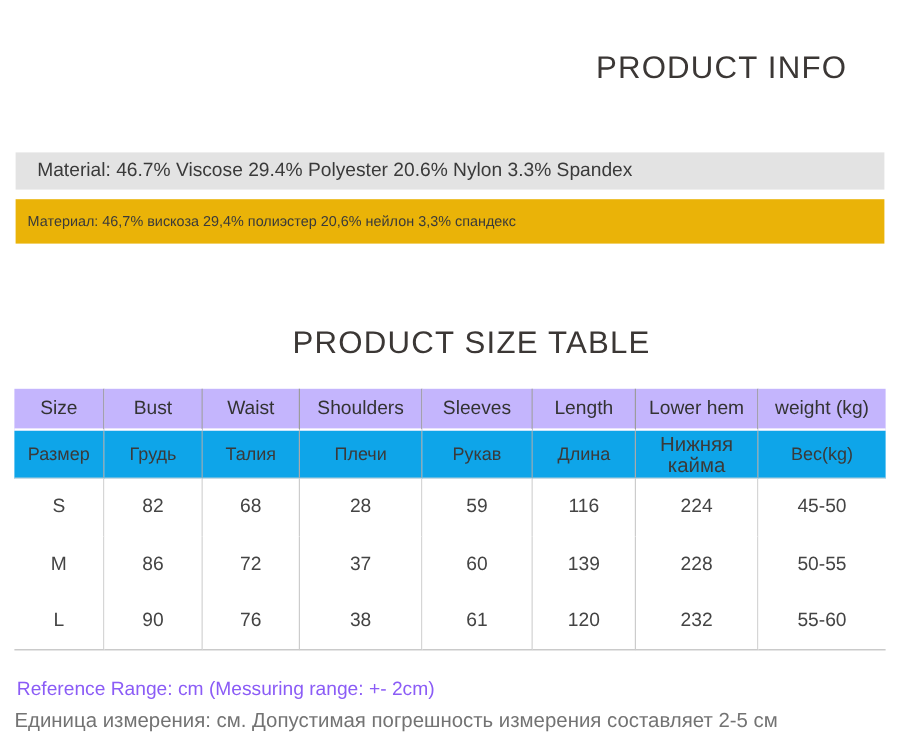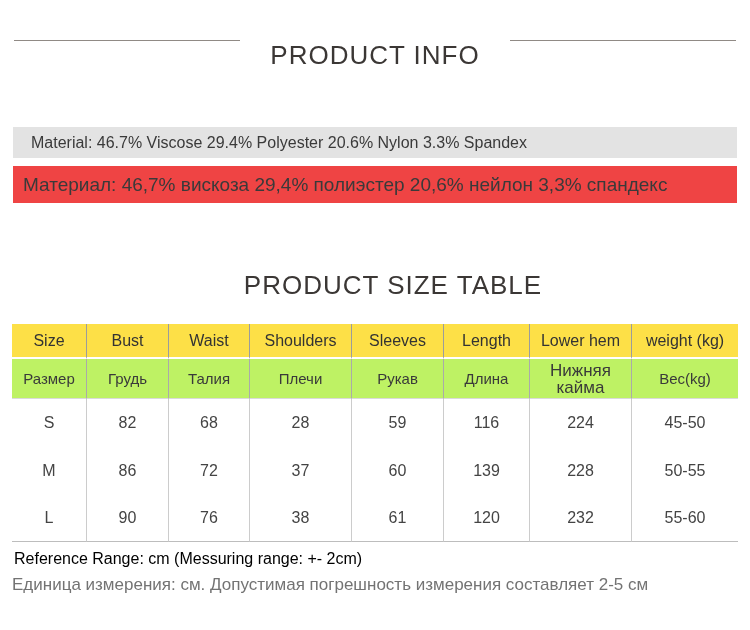"PRODUCT INFO" .title-row { align-items: flex-start -> flex-end; flex-direction: none -> column }
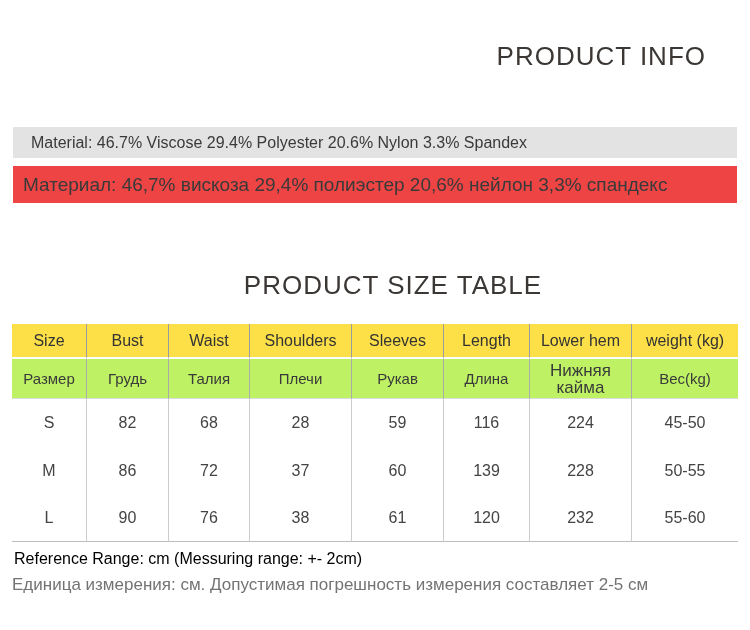"Материал: 46,7% вискоза 29,4% полиэстер" .bar-ru { background: #ef4444 -> #eab308; font-size: 19px -> 12px }
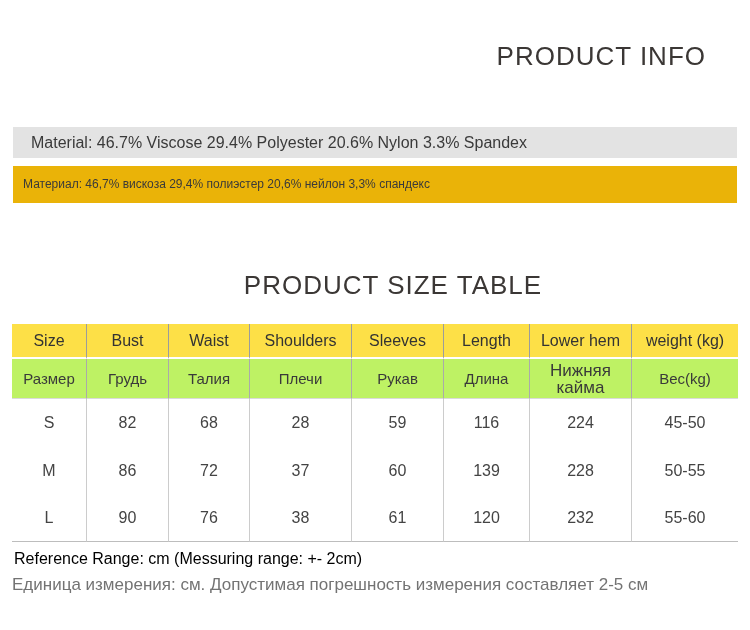"Size" tr.hdr-en th { background: #fde047 -> #c4b5fd }
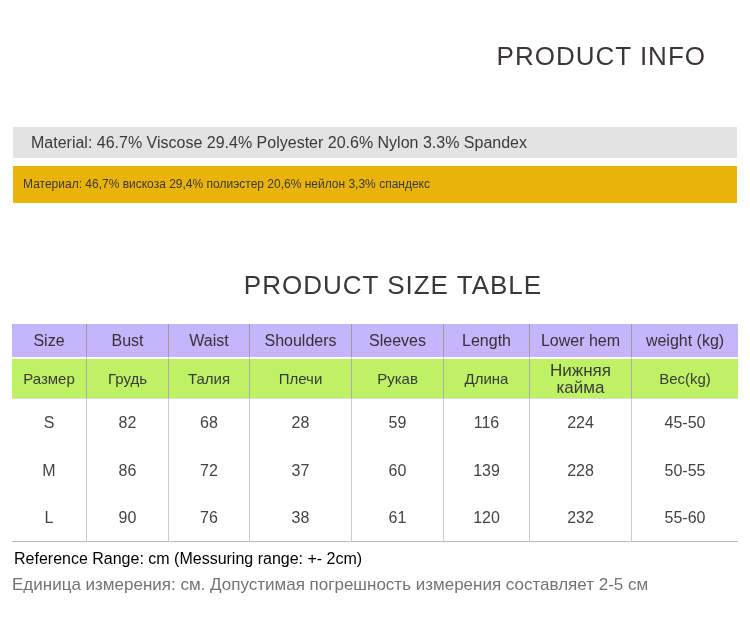"Размер" tr.hdr-ru th { background: #bef264 -> #0ea5e9 }
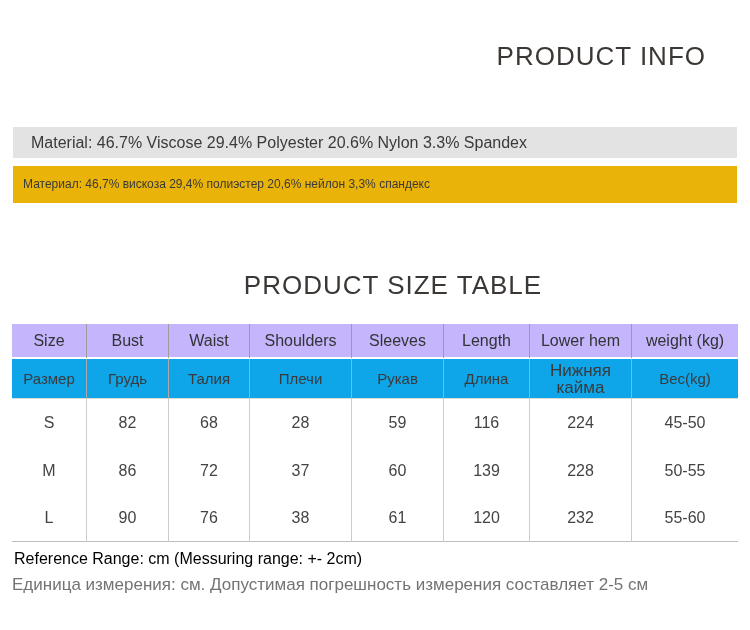"Reference Range: cm (Messuring range:" .note-en { color: #000000 -> #8b5cf6; margin: 8px 0 0 14px -> 24px 0 0 14px }
